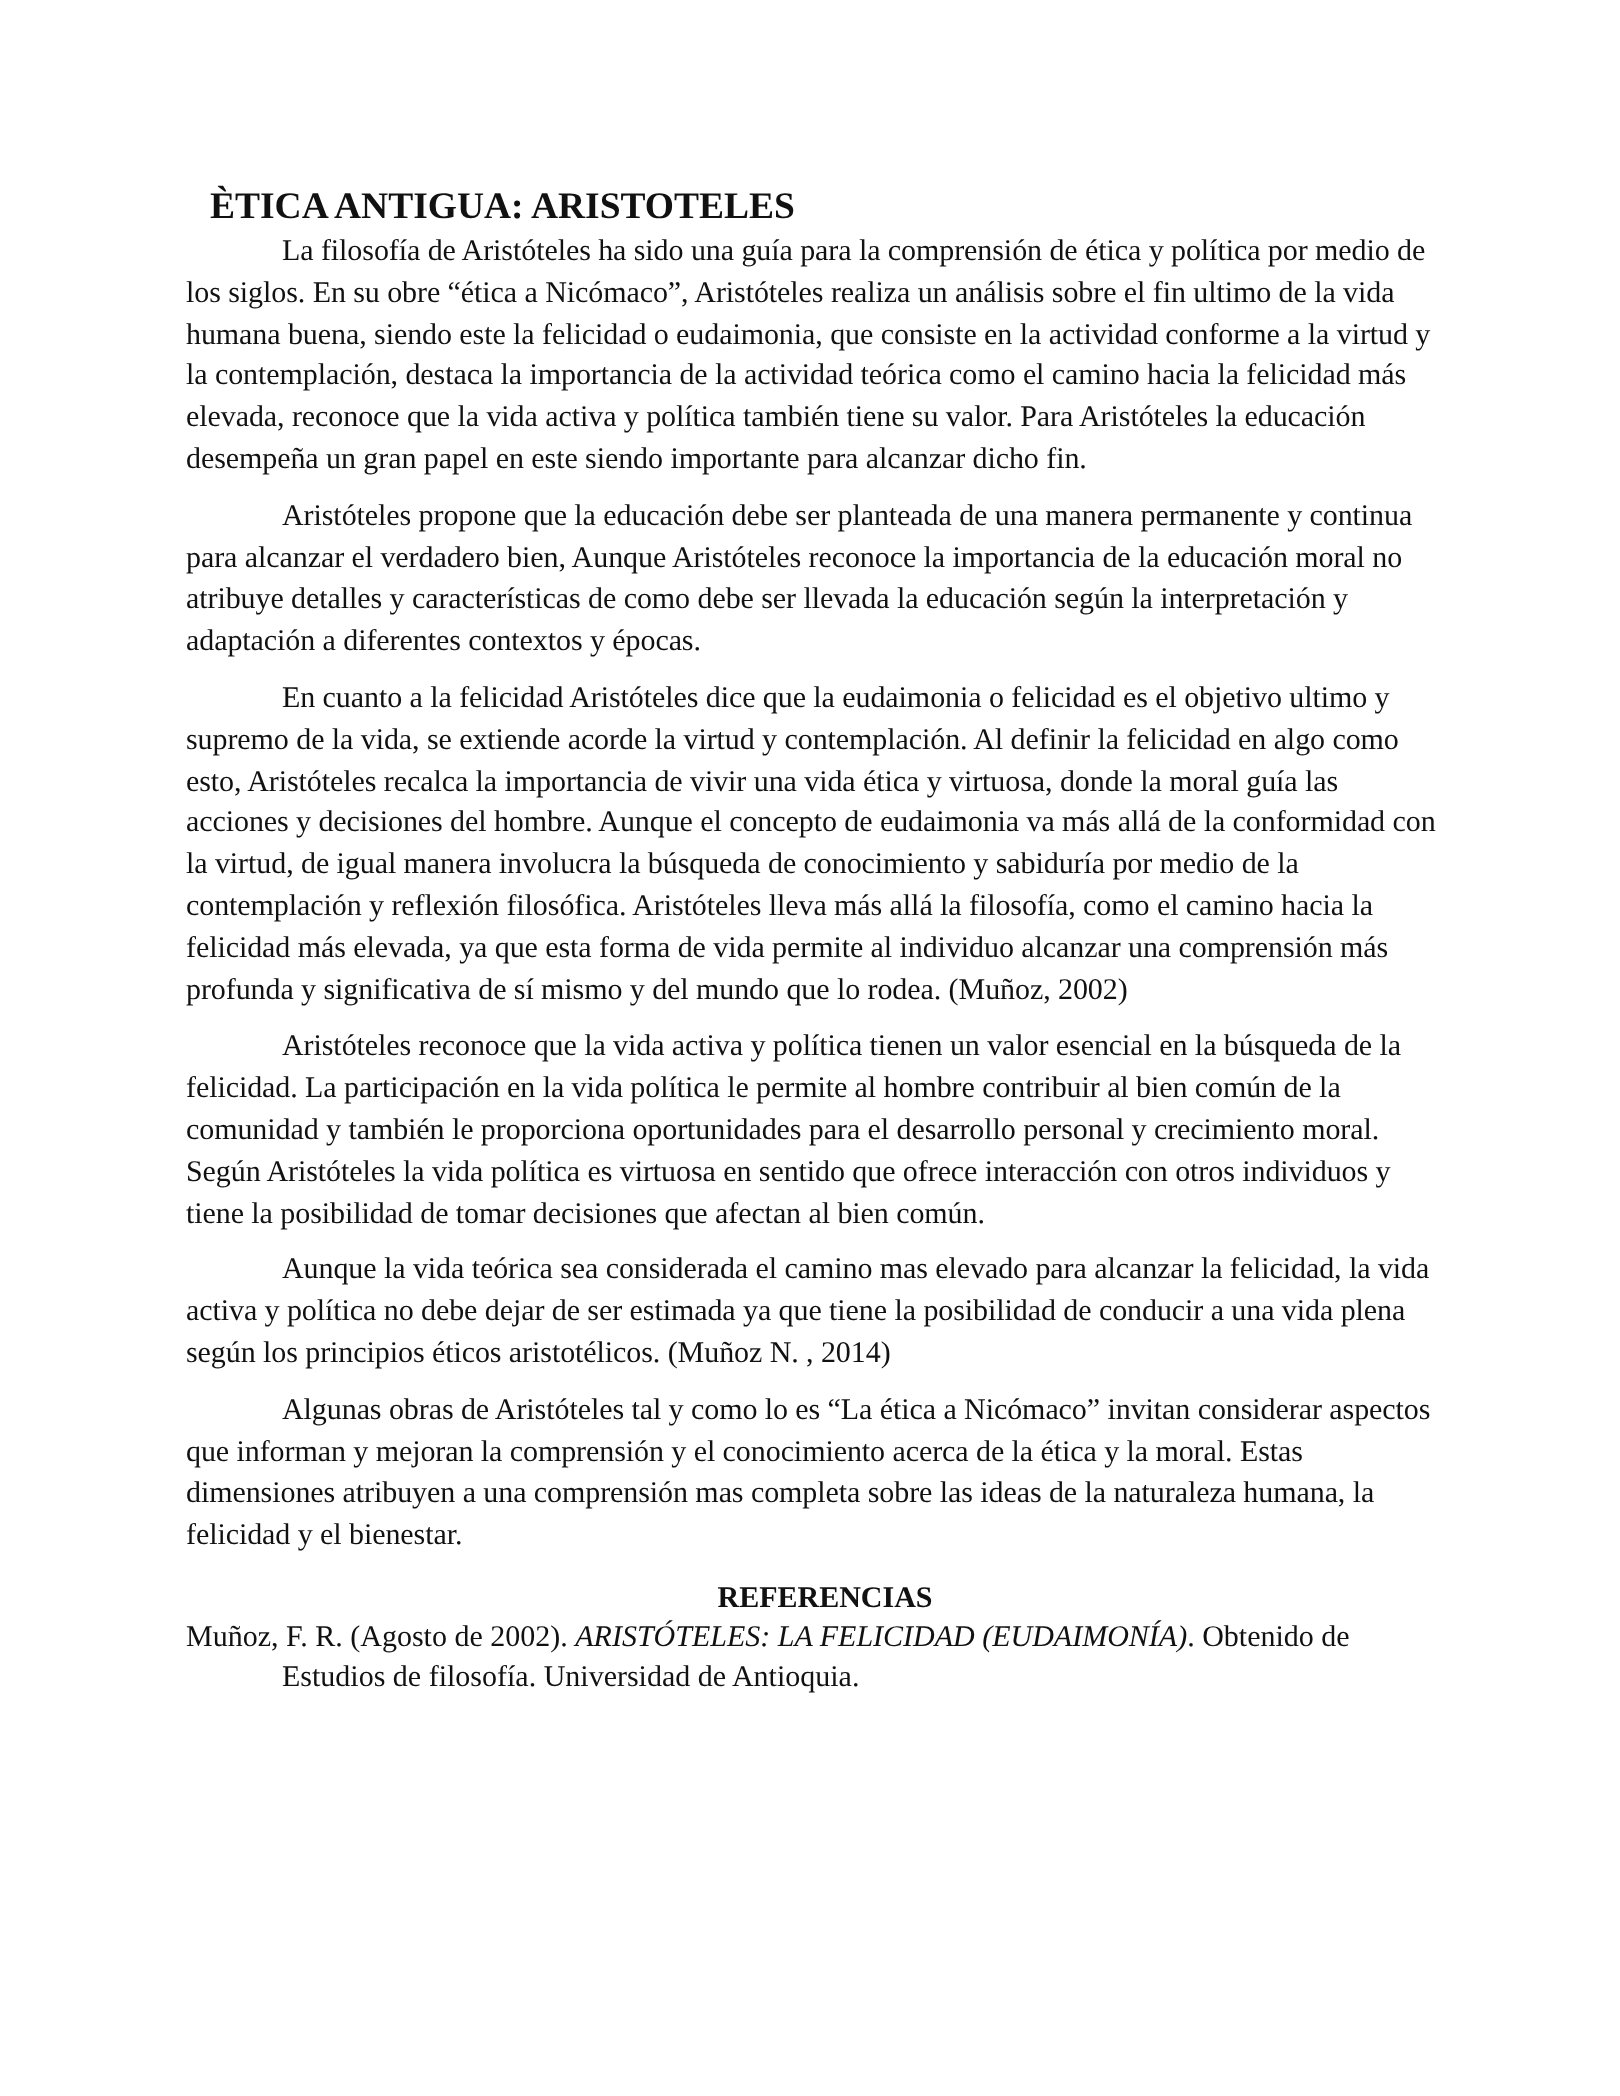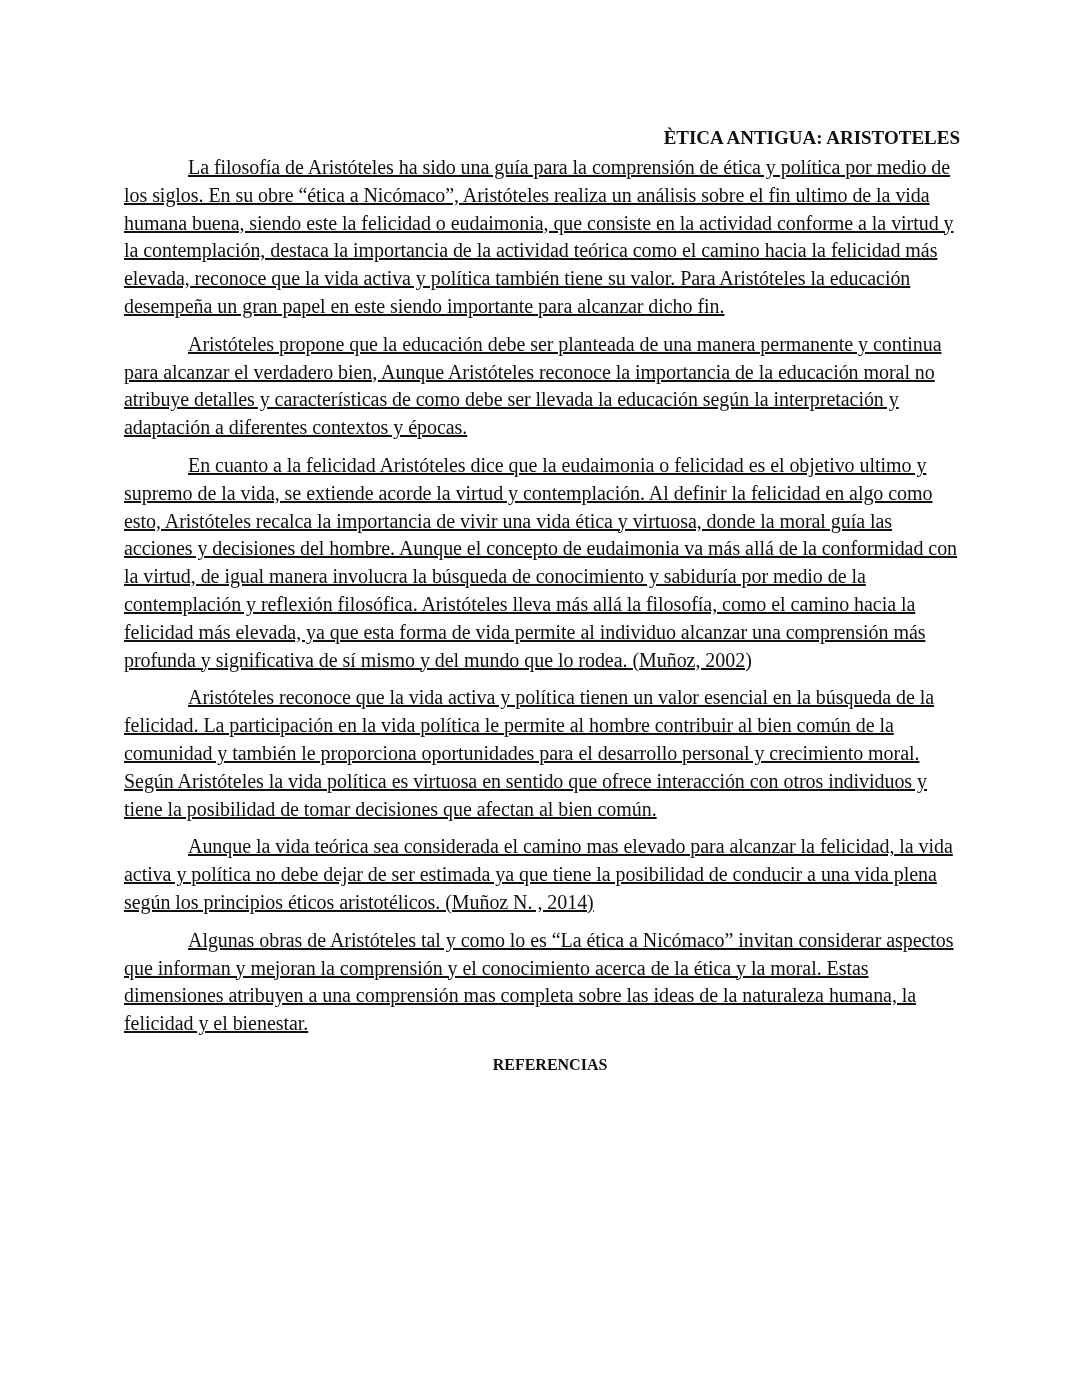"ÈTICA ANTIGUA: ARISTOTELES" .title { font-size: 19px -> 25px; text-align: right -> left }
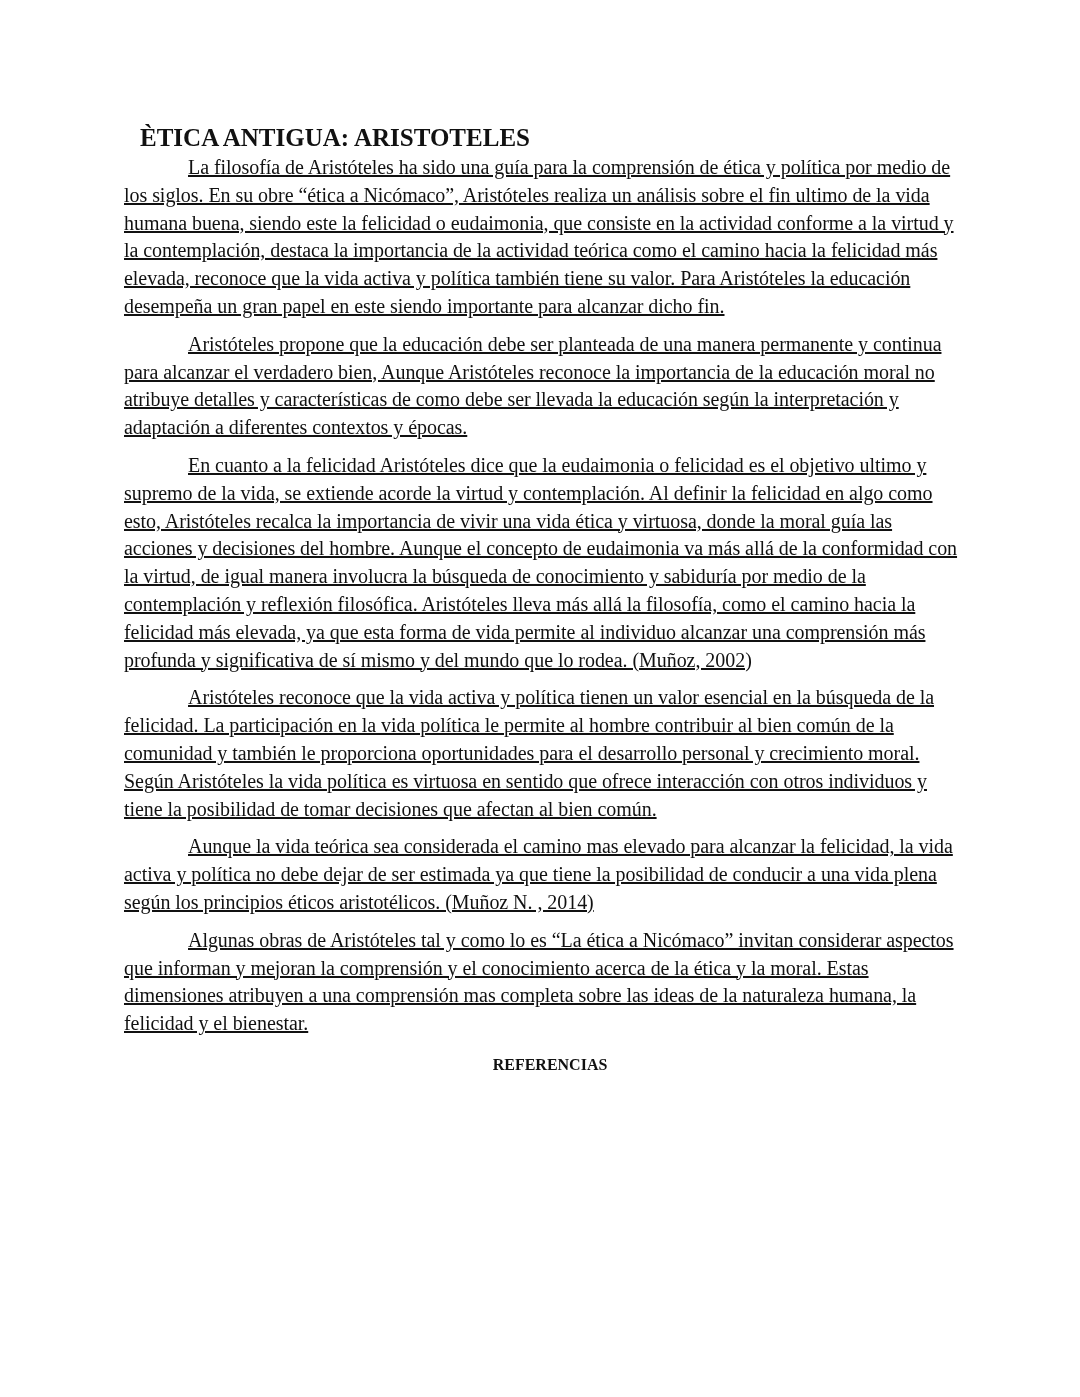"La filosofía de Aristóteles ha" .para { text-decoration: underline -> none }
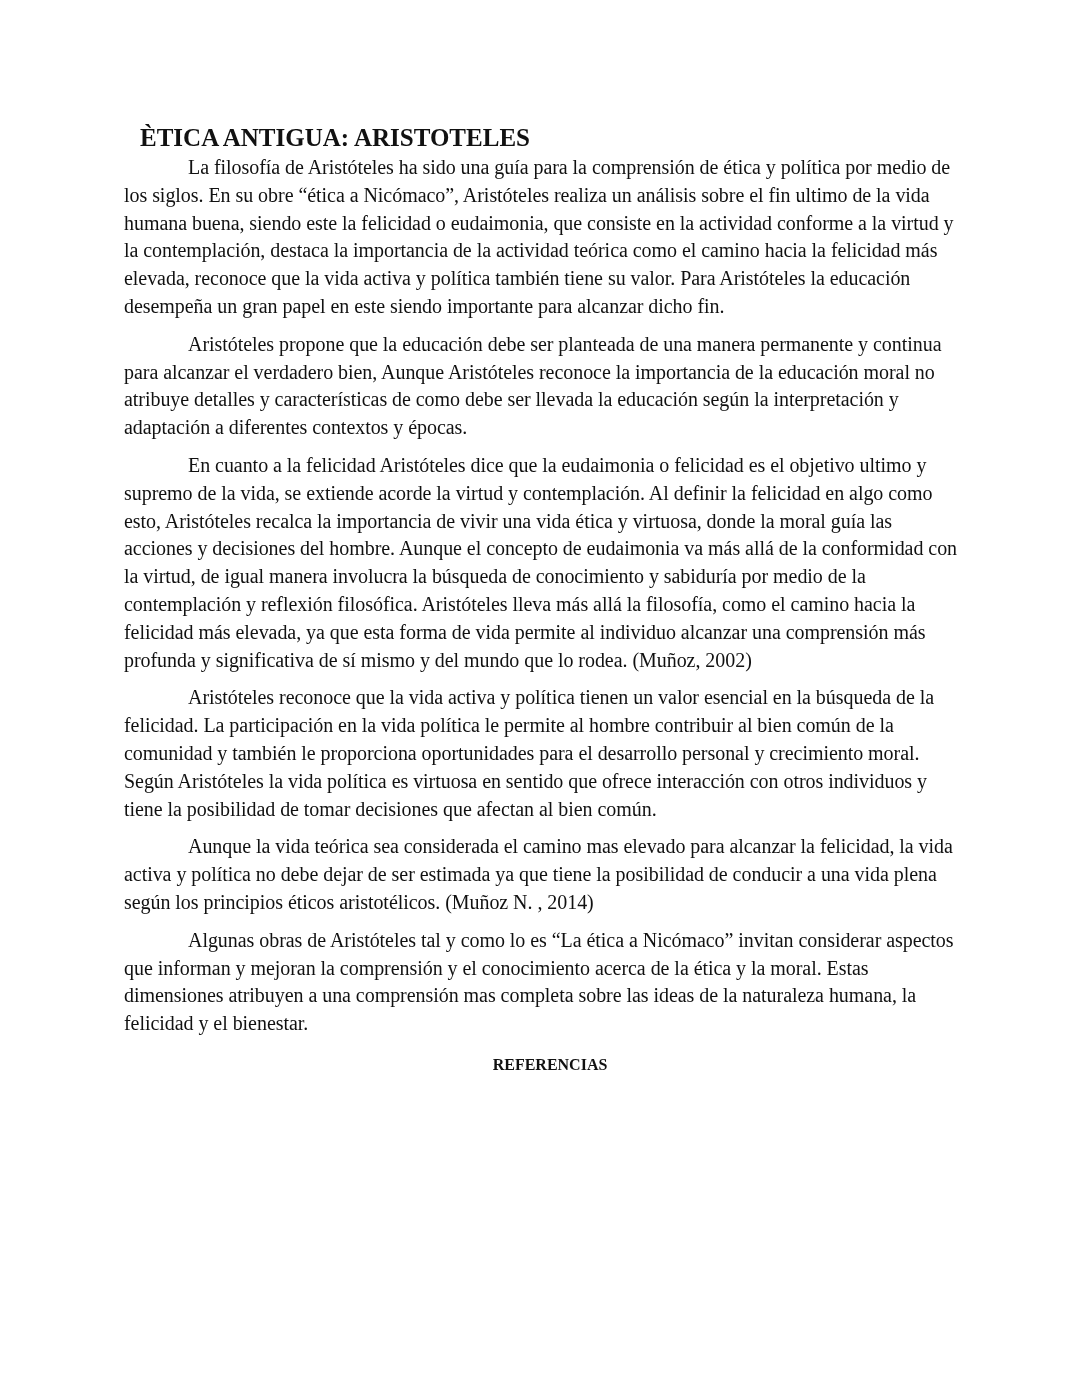"REFERENCIAS" .refs-title { font-size: 16px -> 20px }
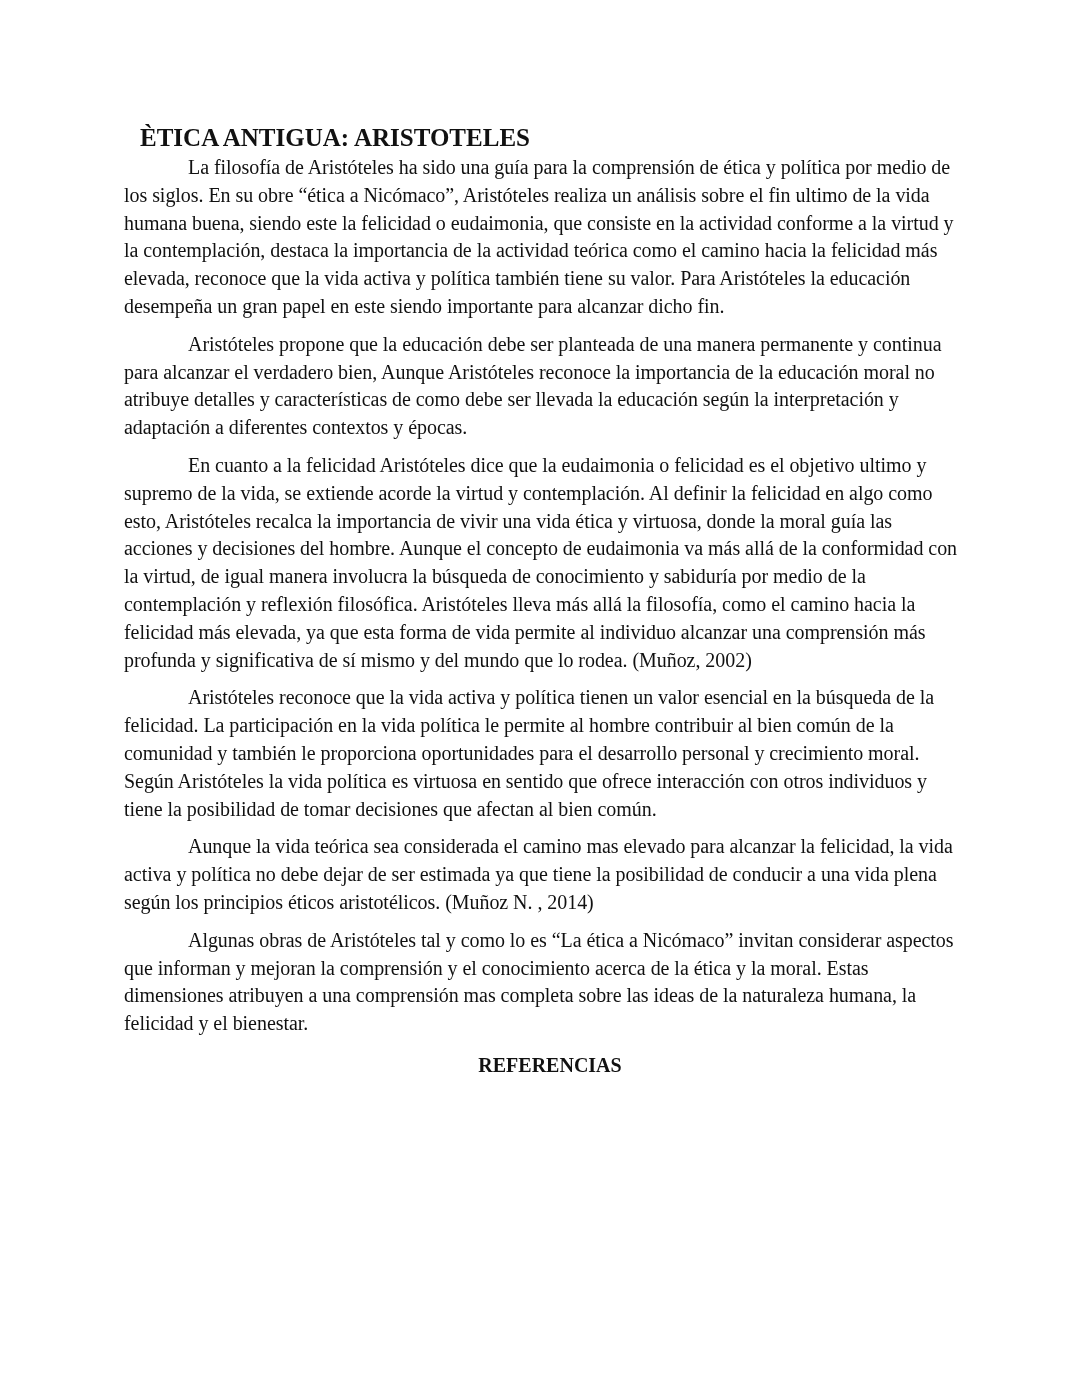"Muñoz, F. R. (Agosto de" p.ref { html: none -> <p><span>Muñoz, F. R. (Agosto de 2002). </span><i>ARISTÓTELES: LA FELICIDAD (EUDAIMONÍA)</i><span>. Obtenido de Estudios de filosofía. Universidad de Antioquia.</span></p> }
